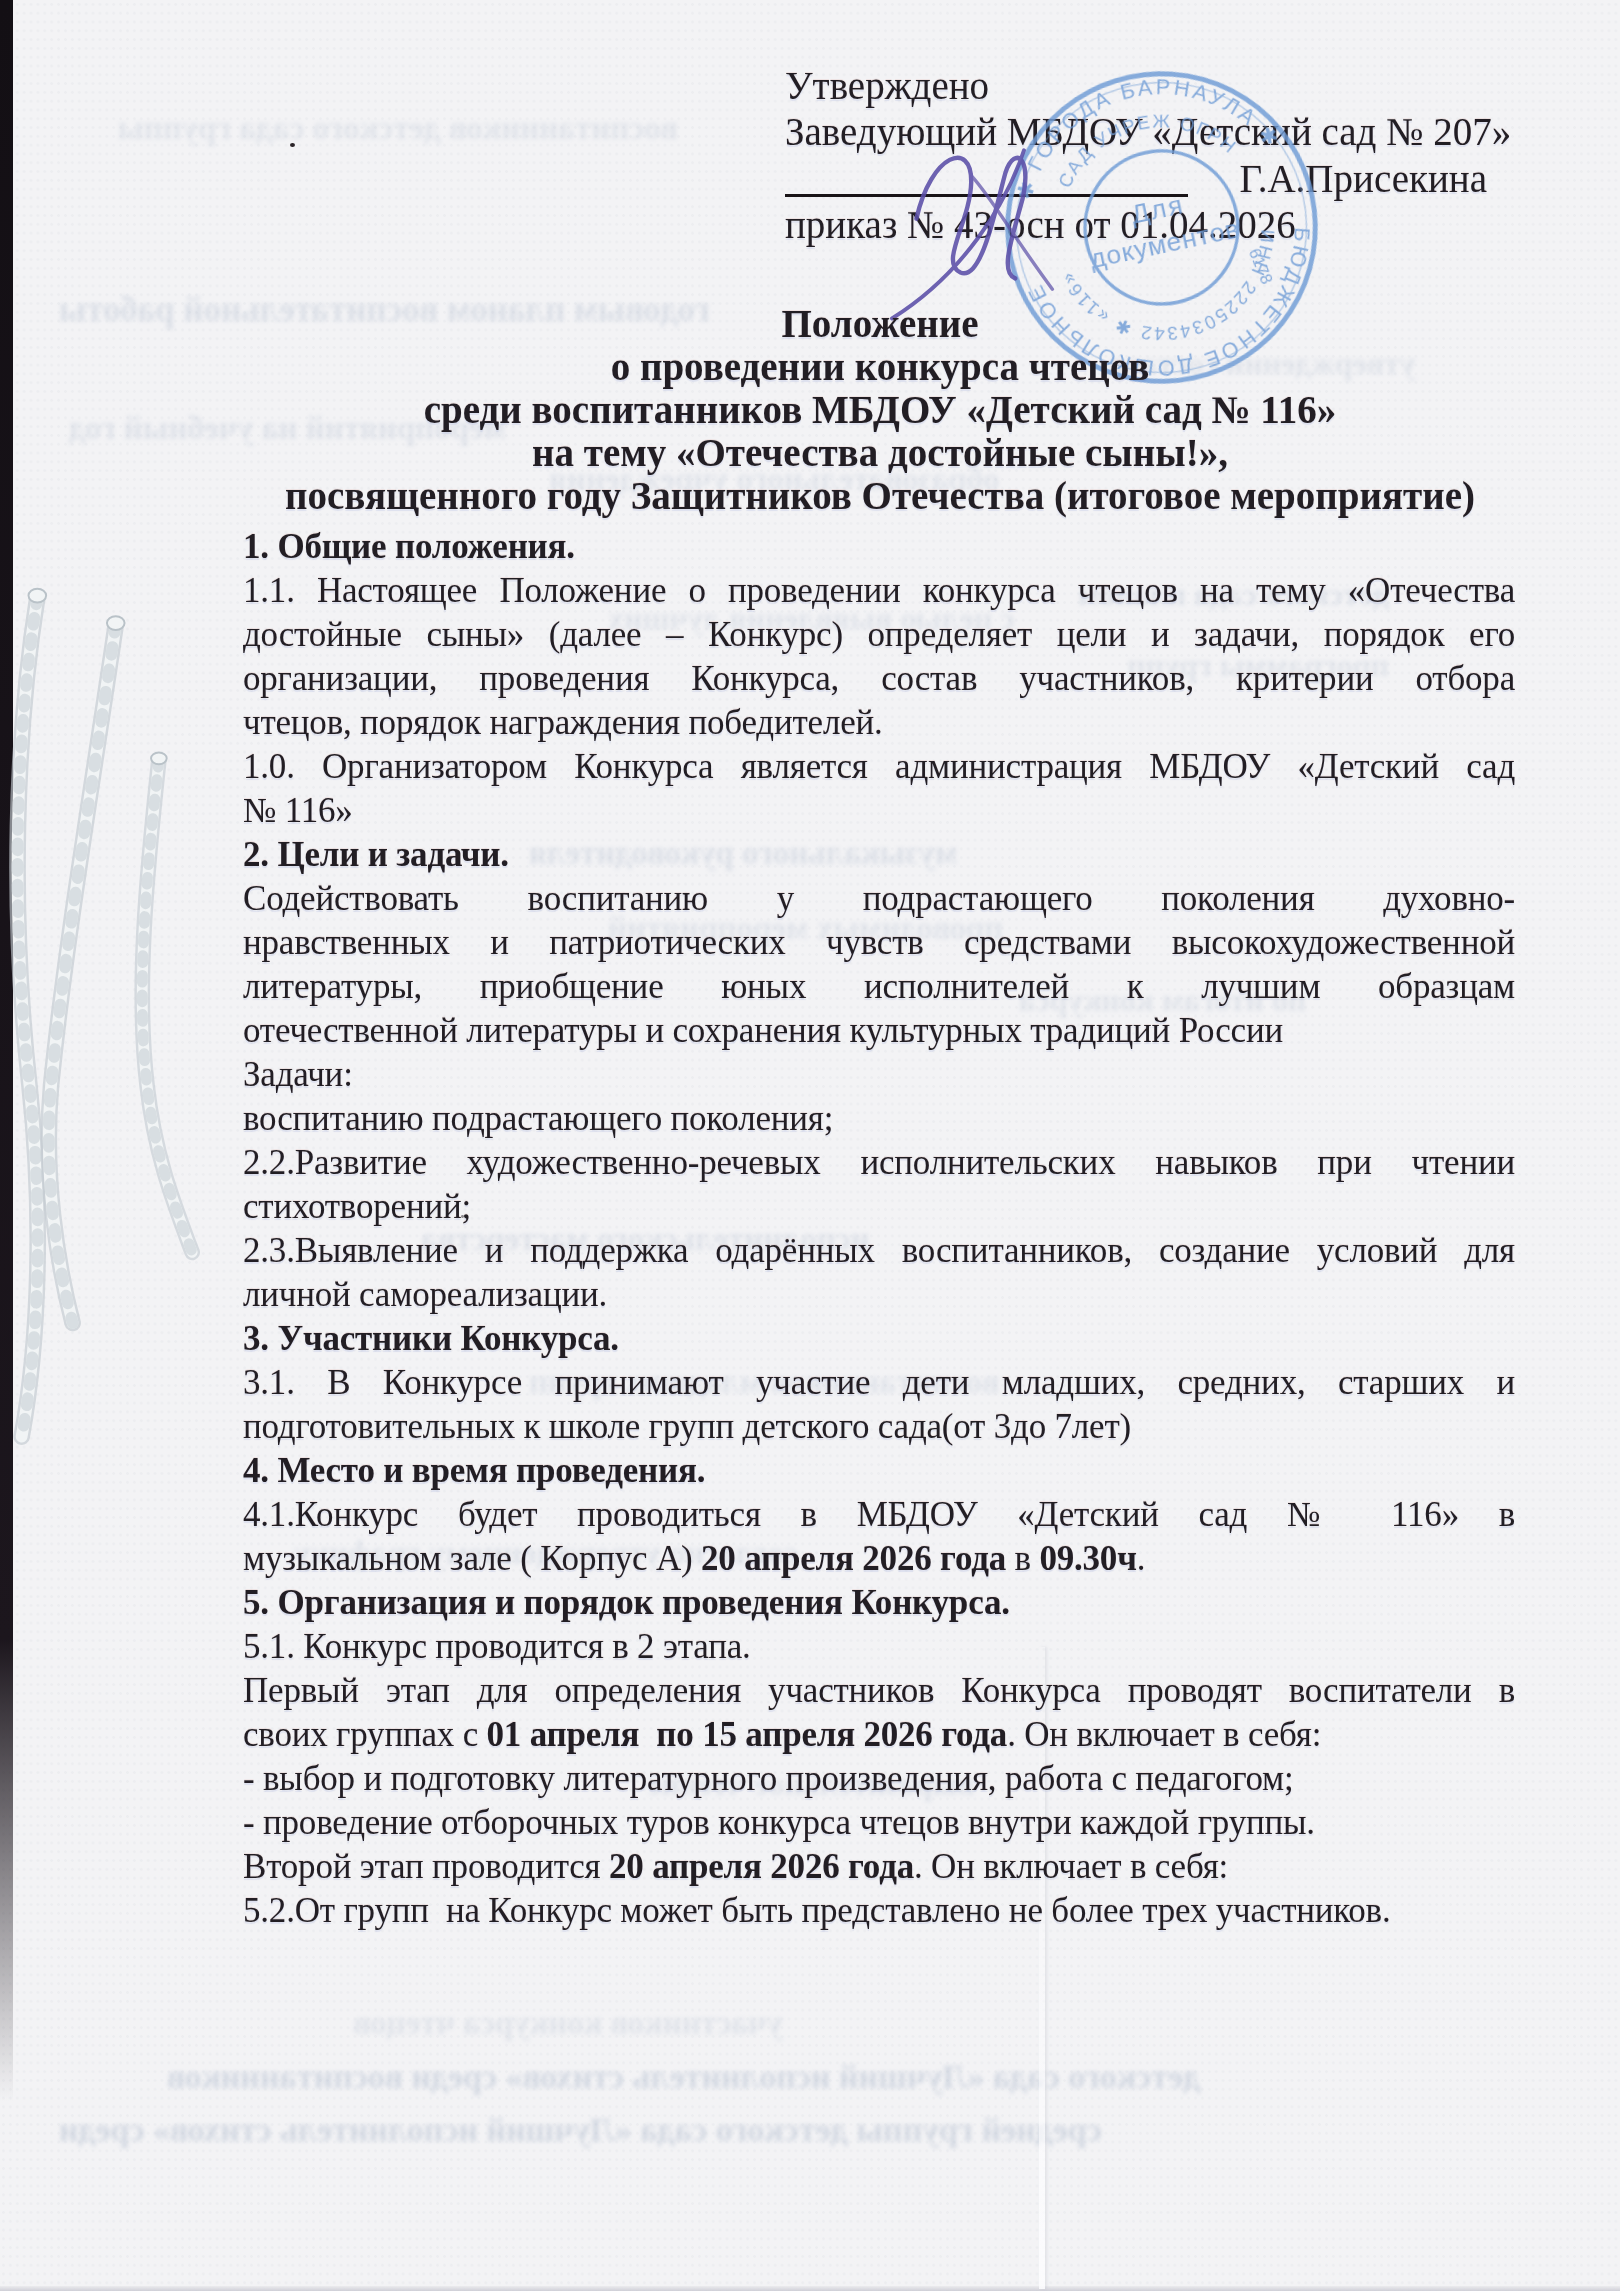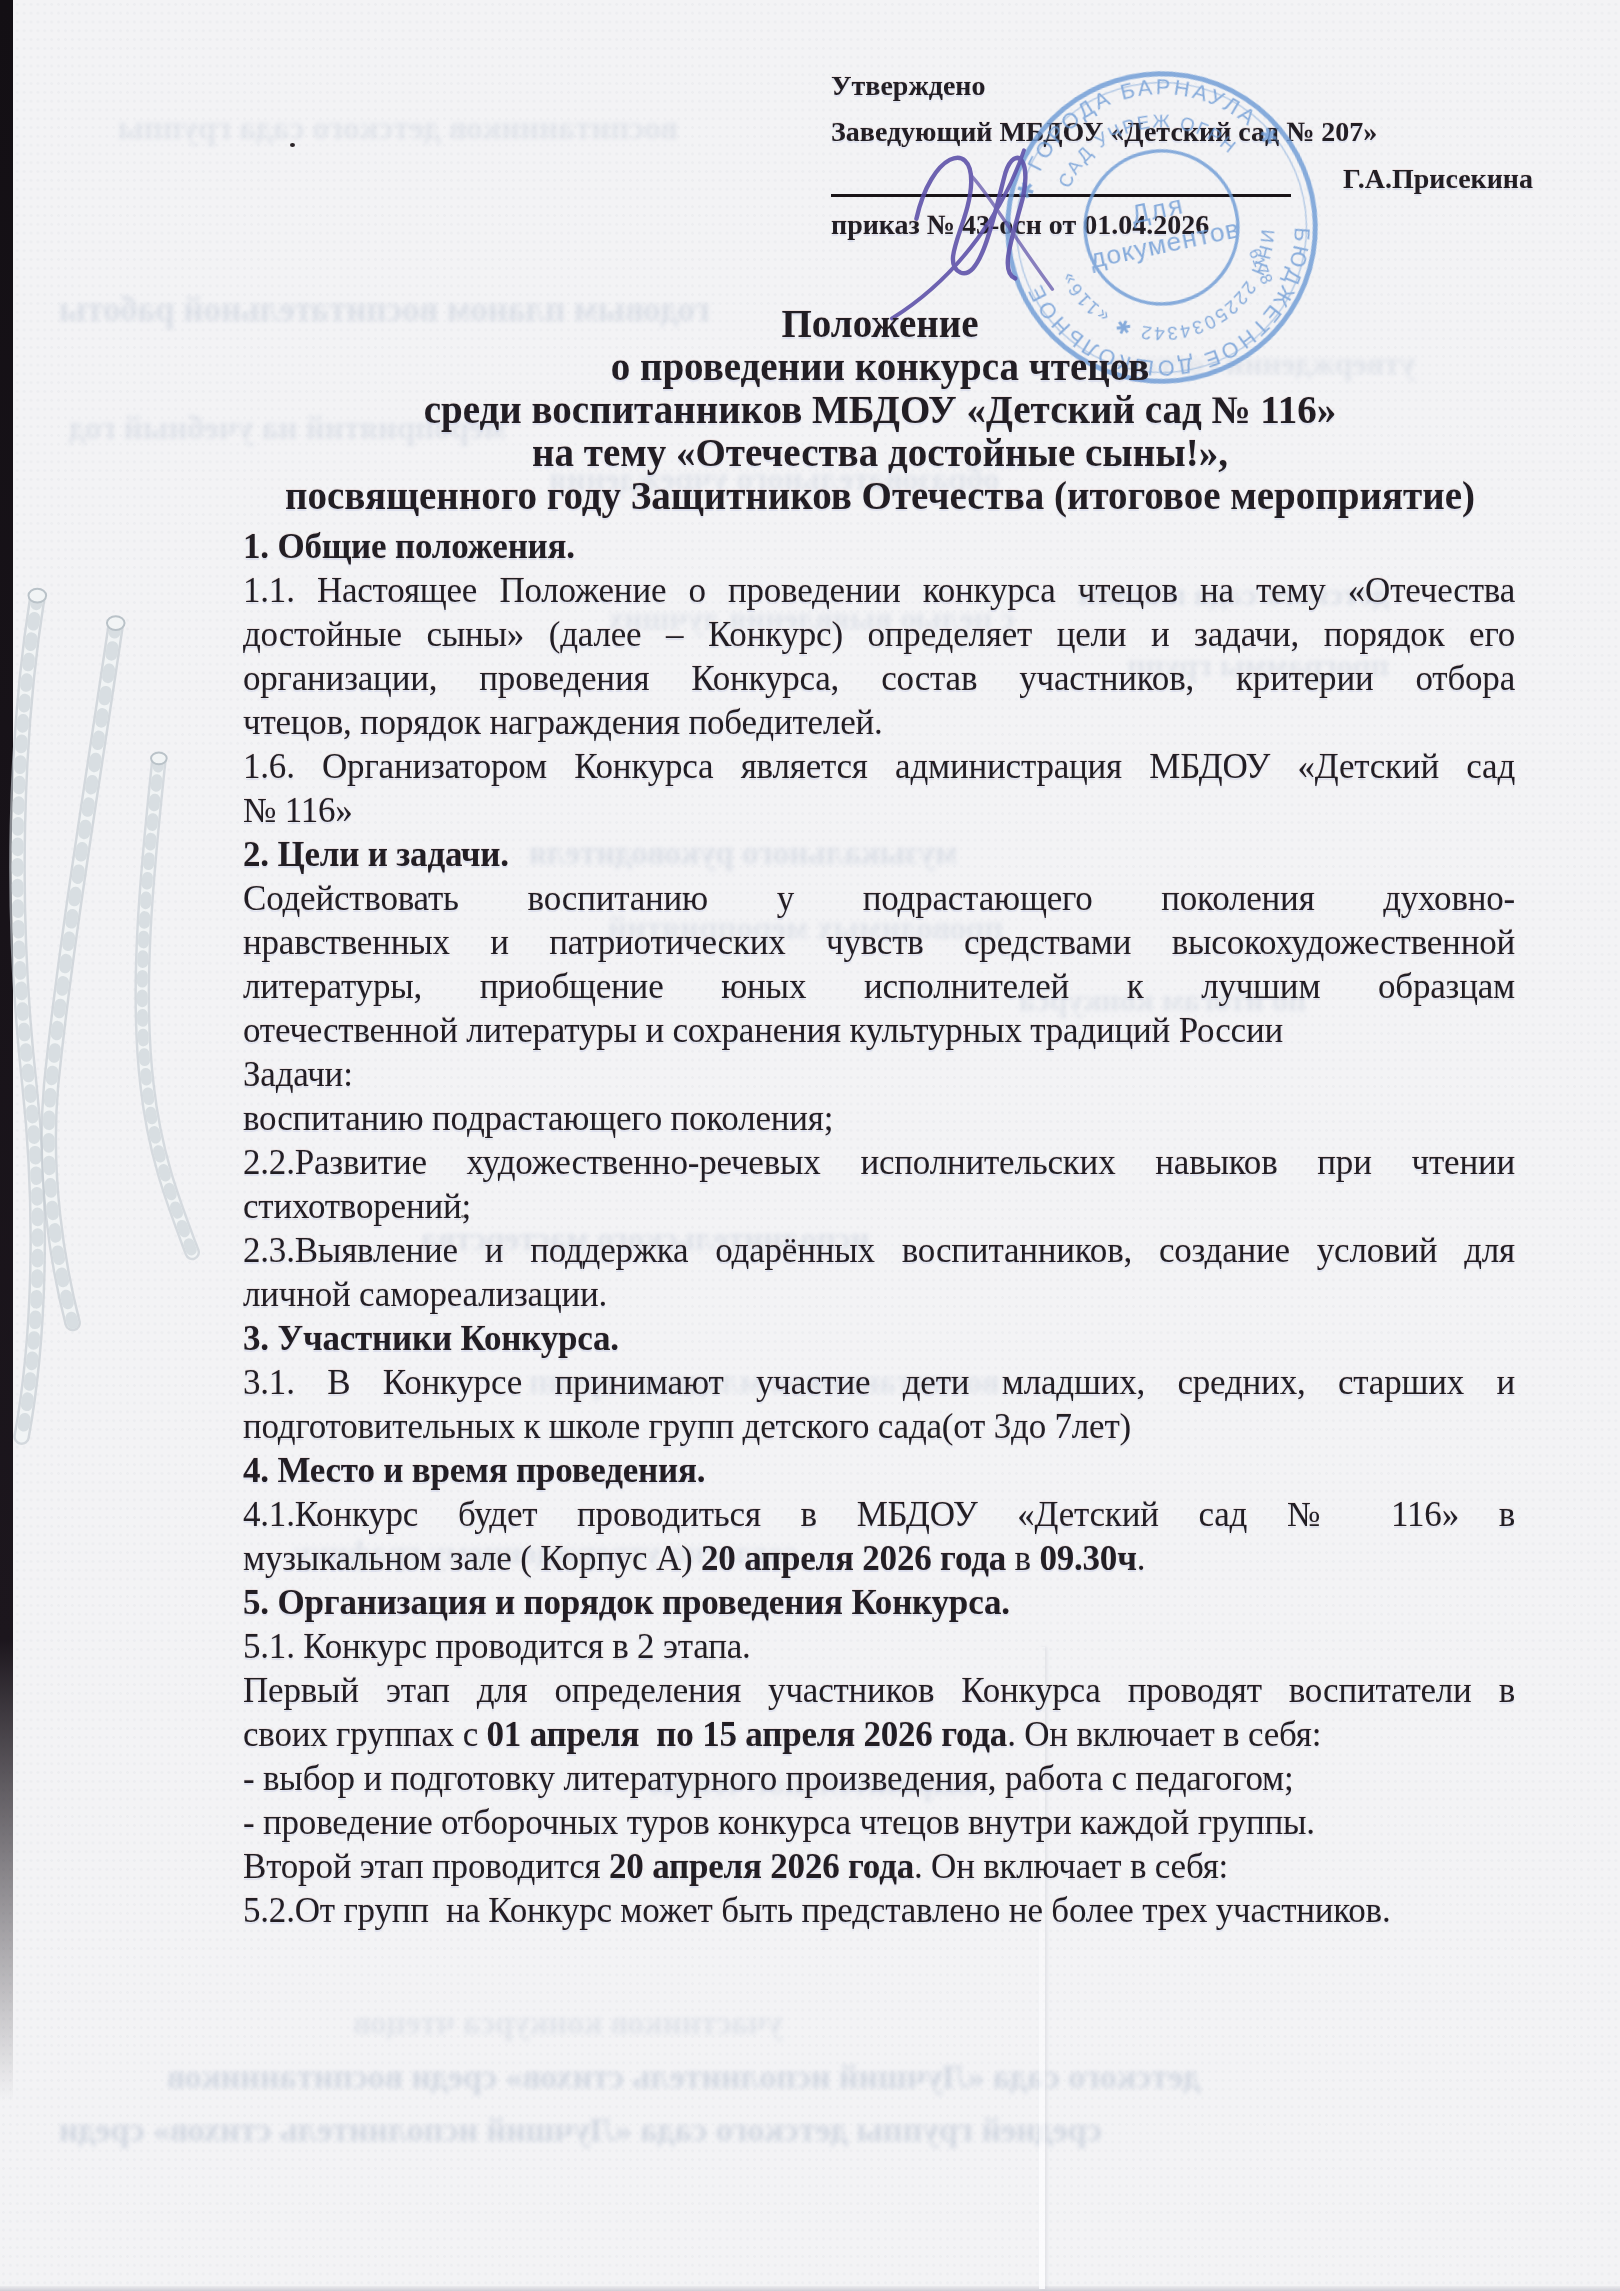"Утверждено" .approval { font-size: 28px -> 39px; font-weight: bold -> none; left: 831px -> 785px }
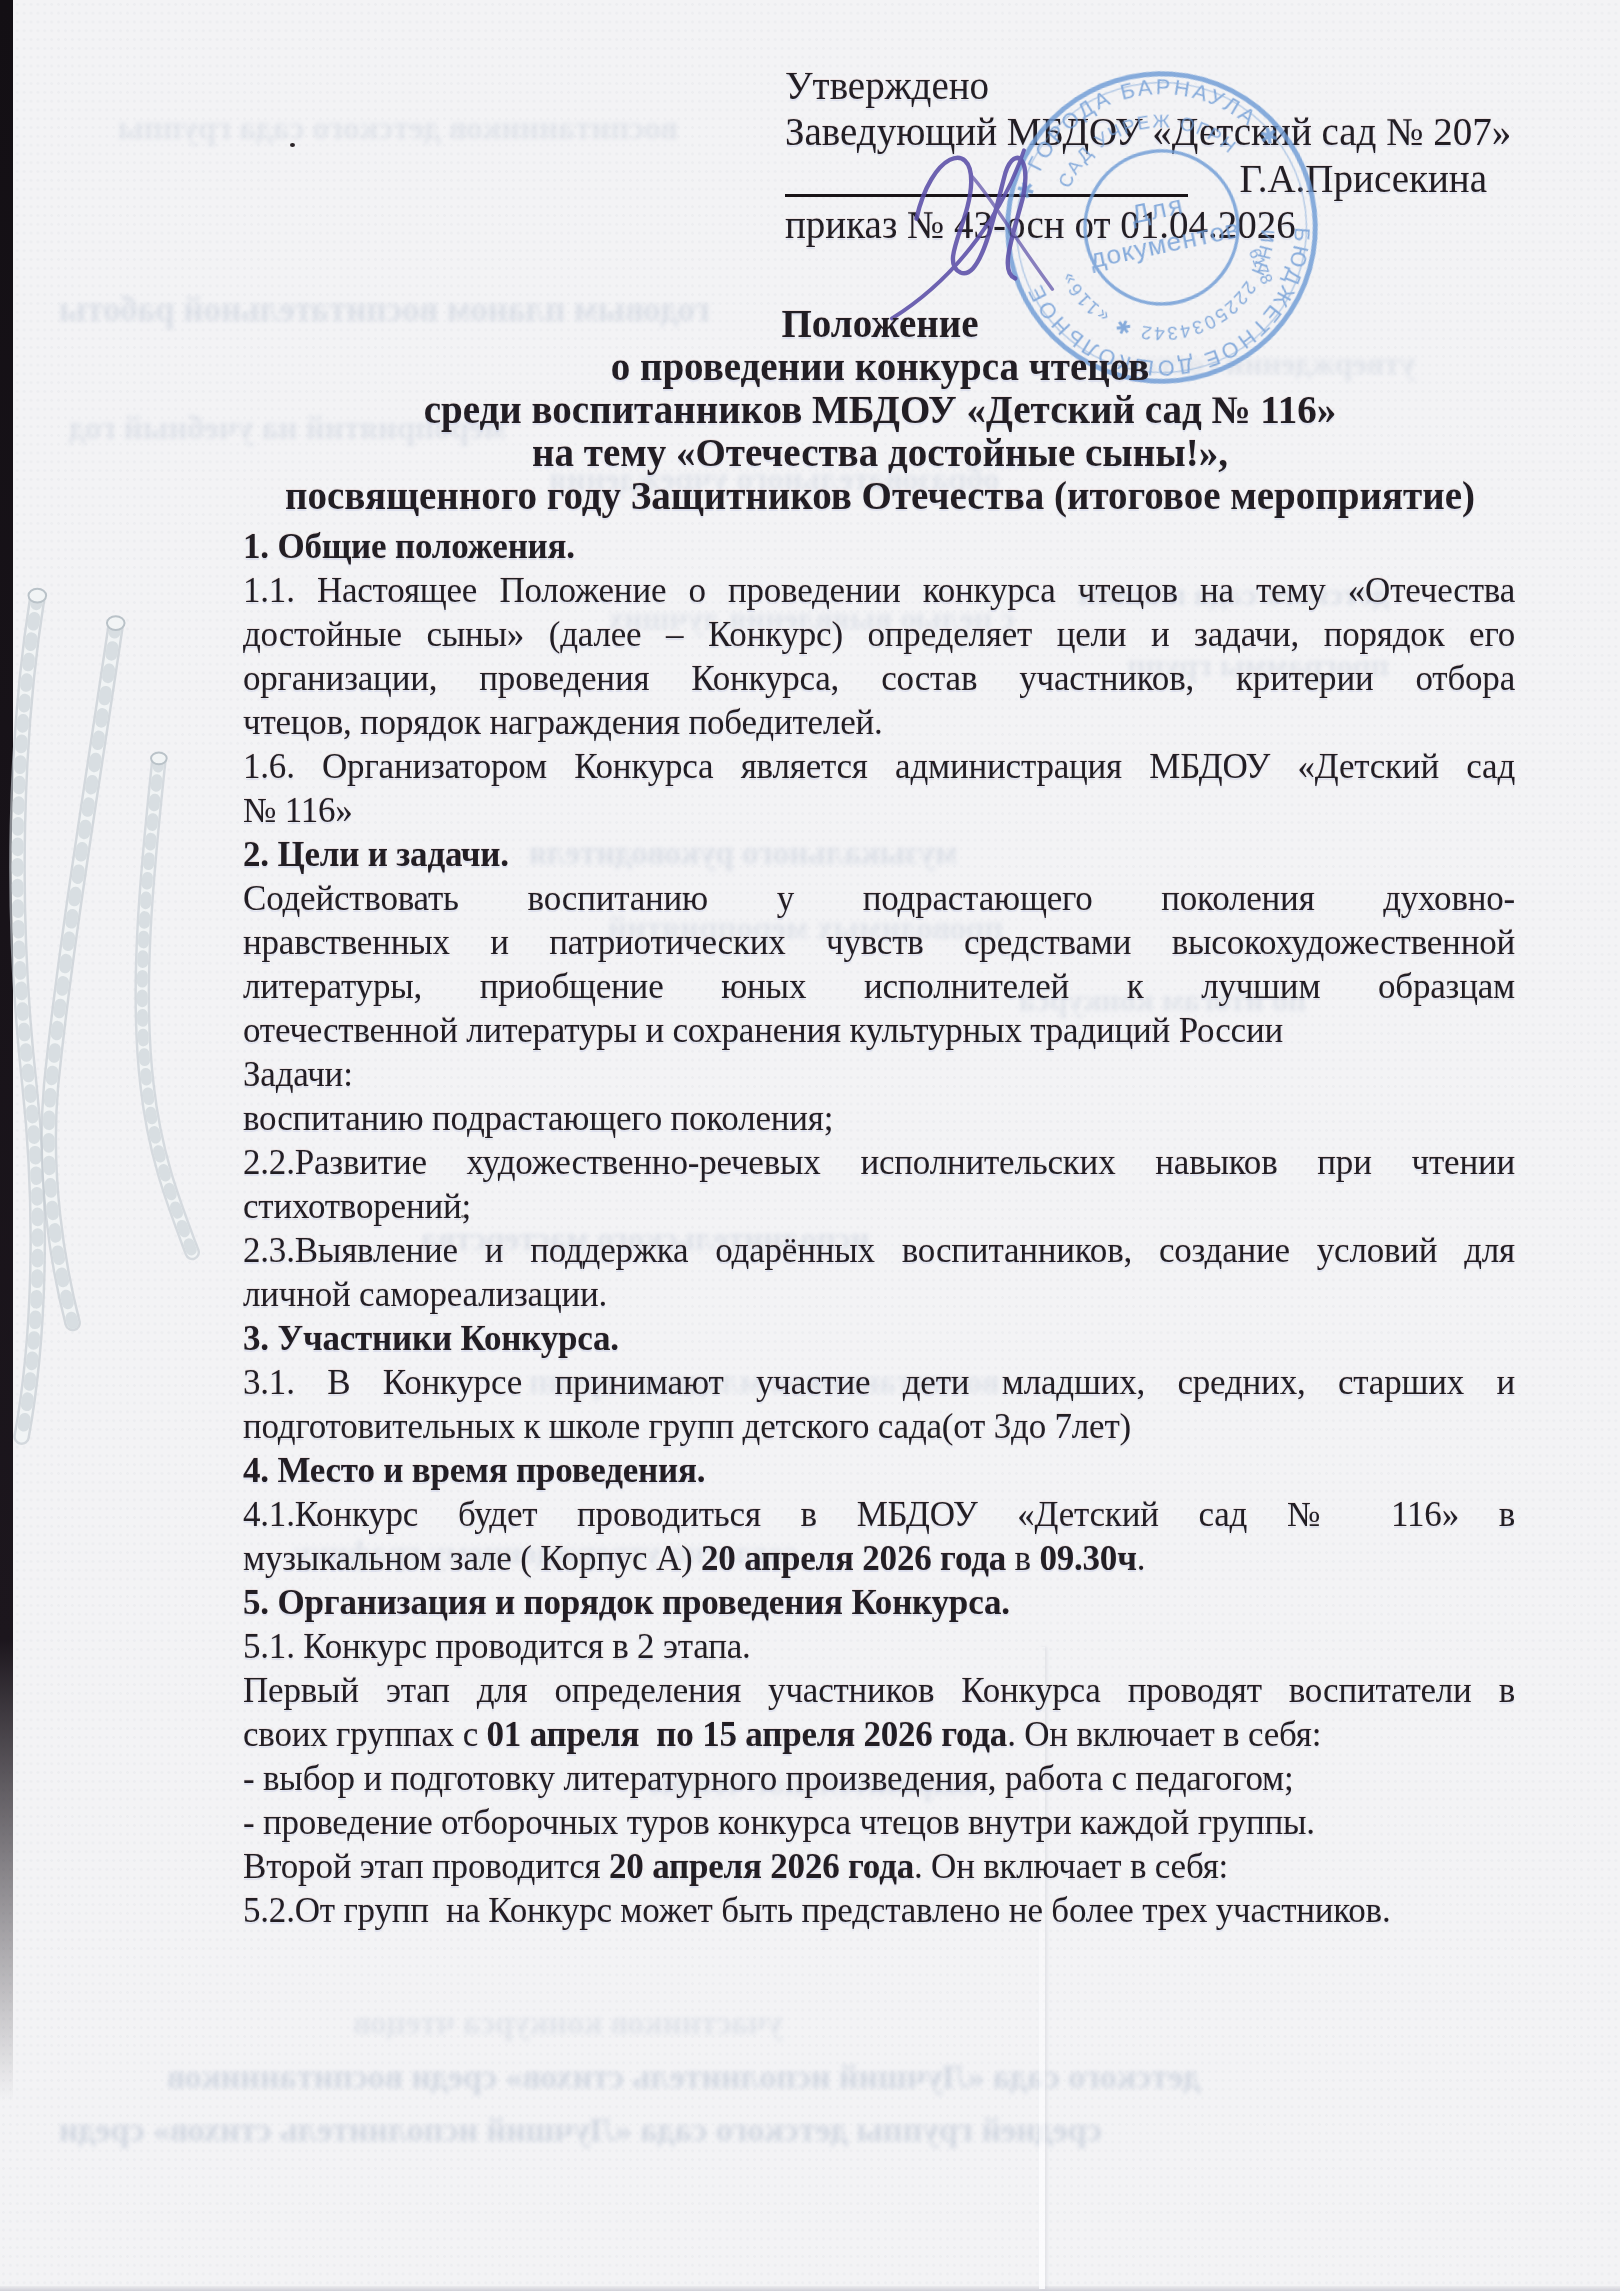"1.6. Организатором Конкурса является" span { text: 1.6 -> 1.0 }
